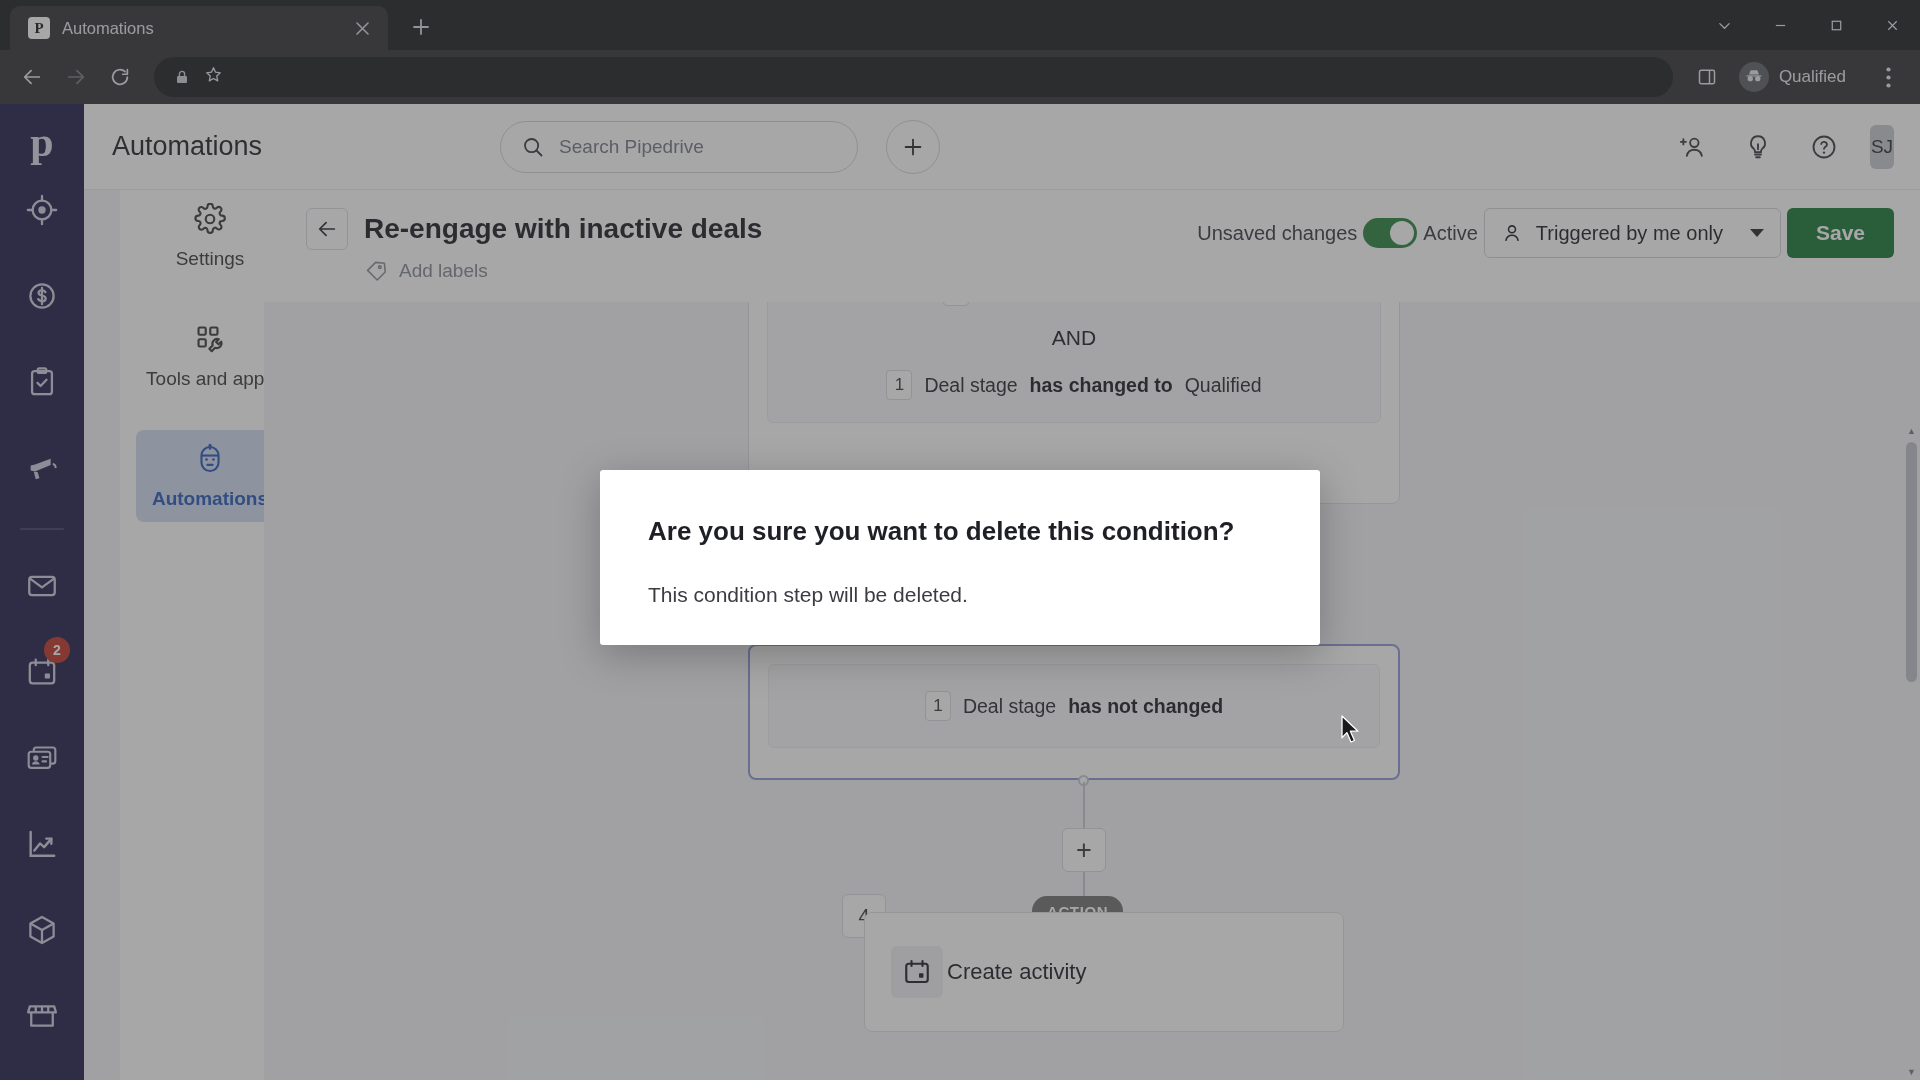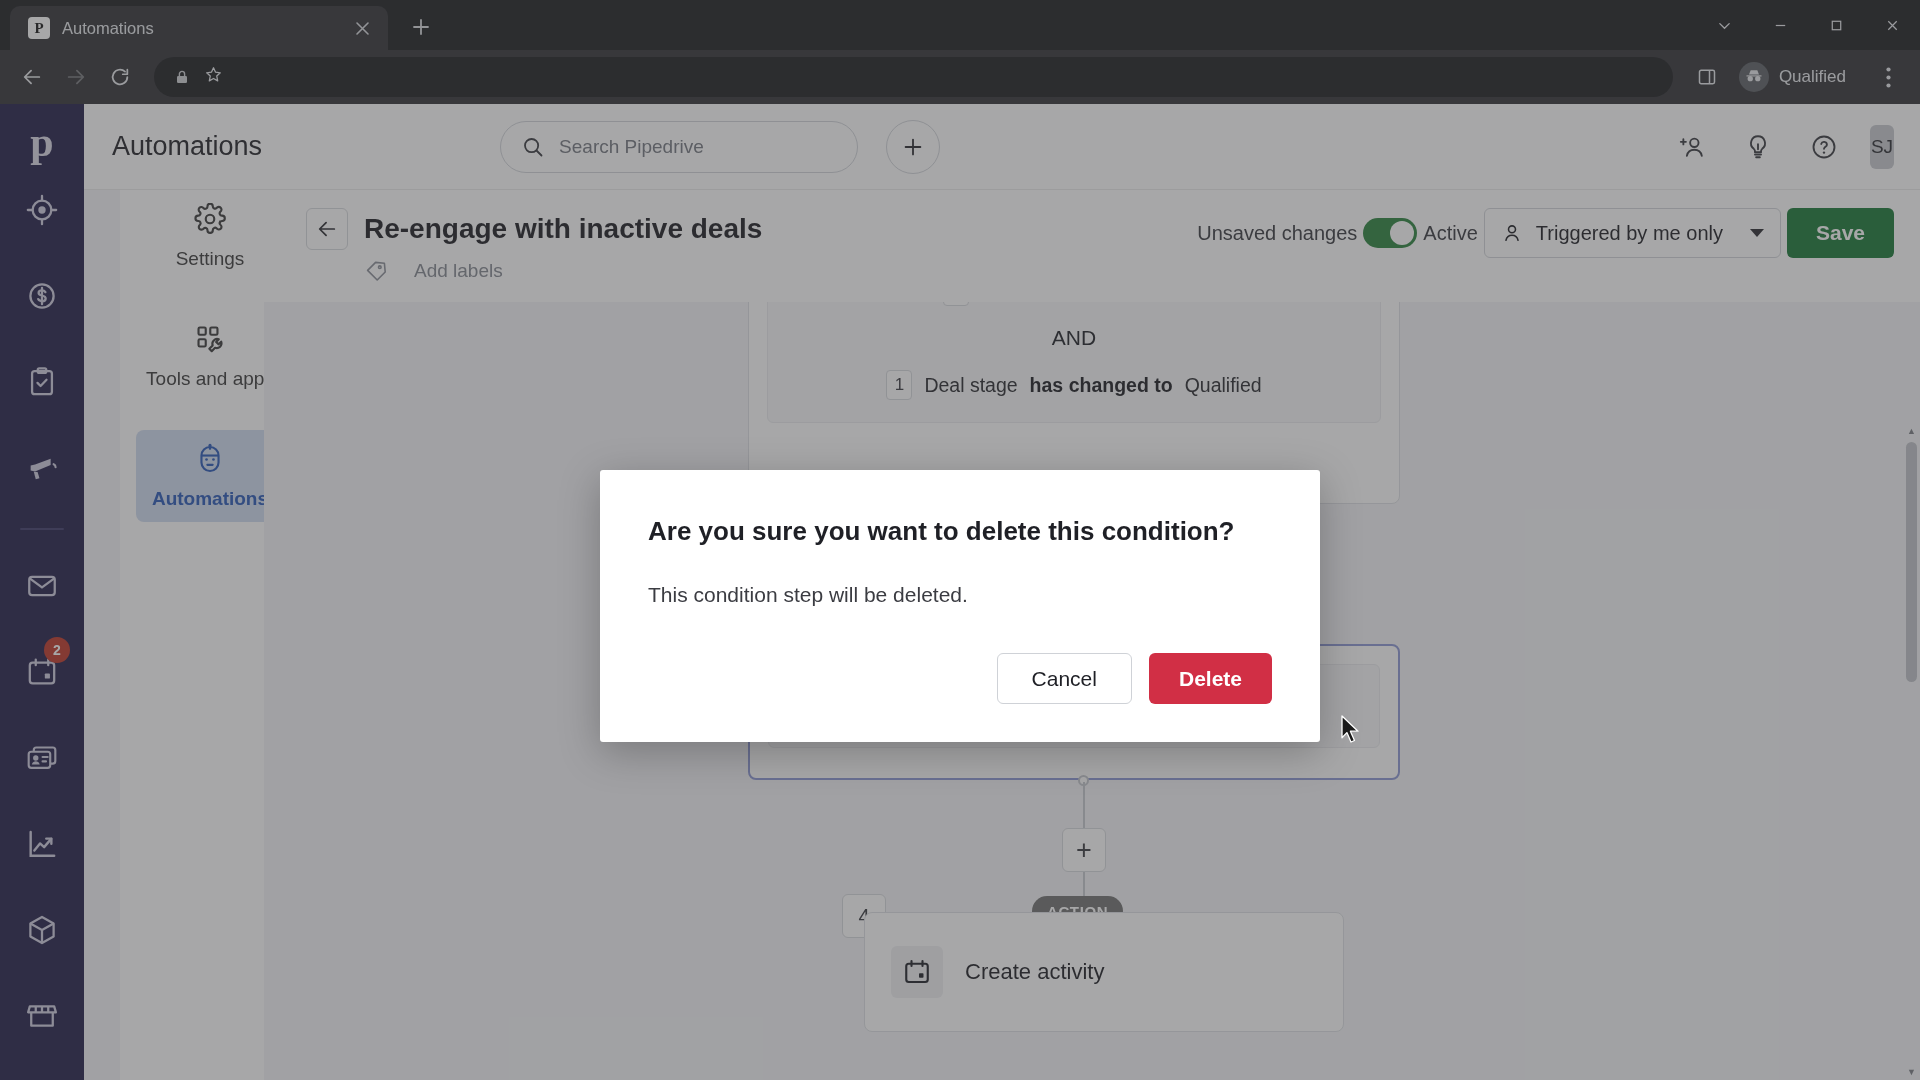"Add labels" .autobar-row2 { gap: 26px -> 11px }
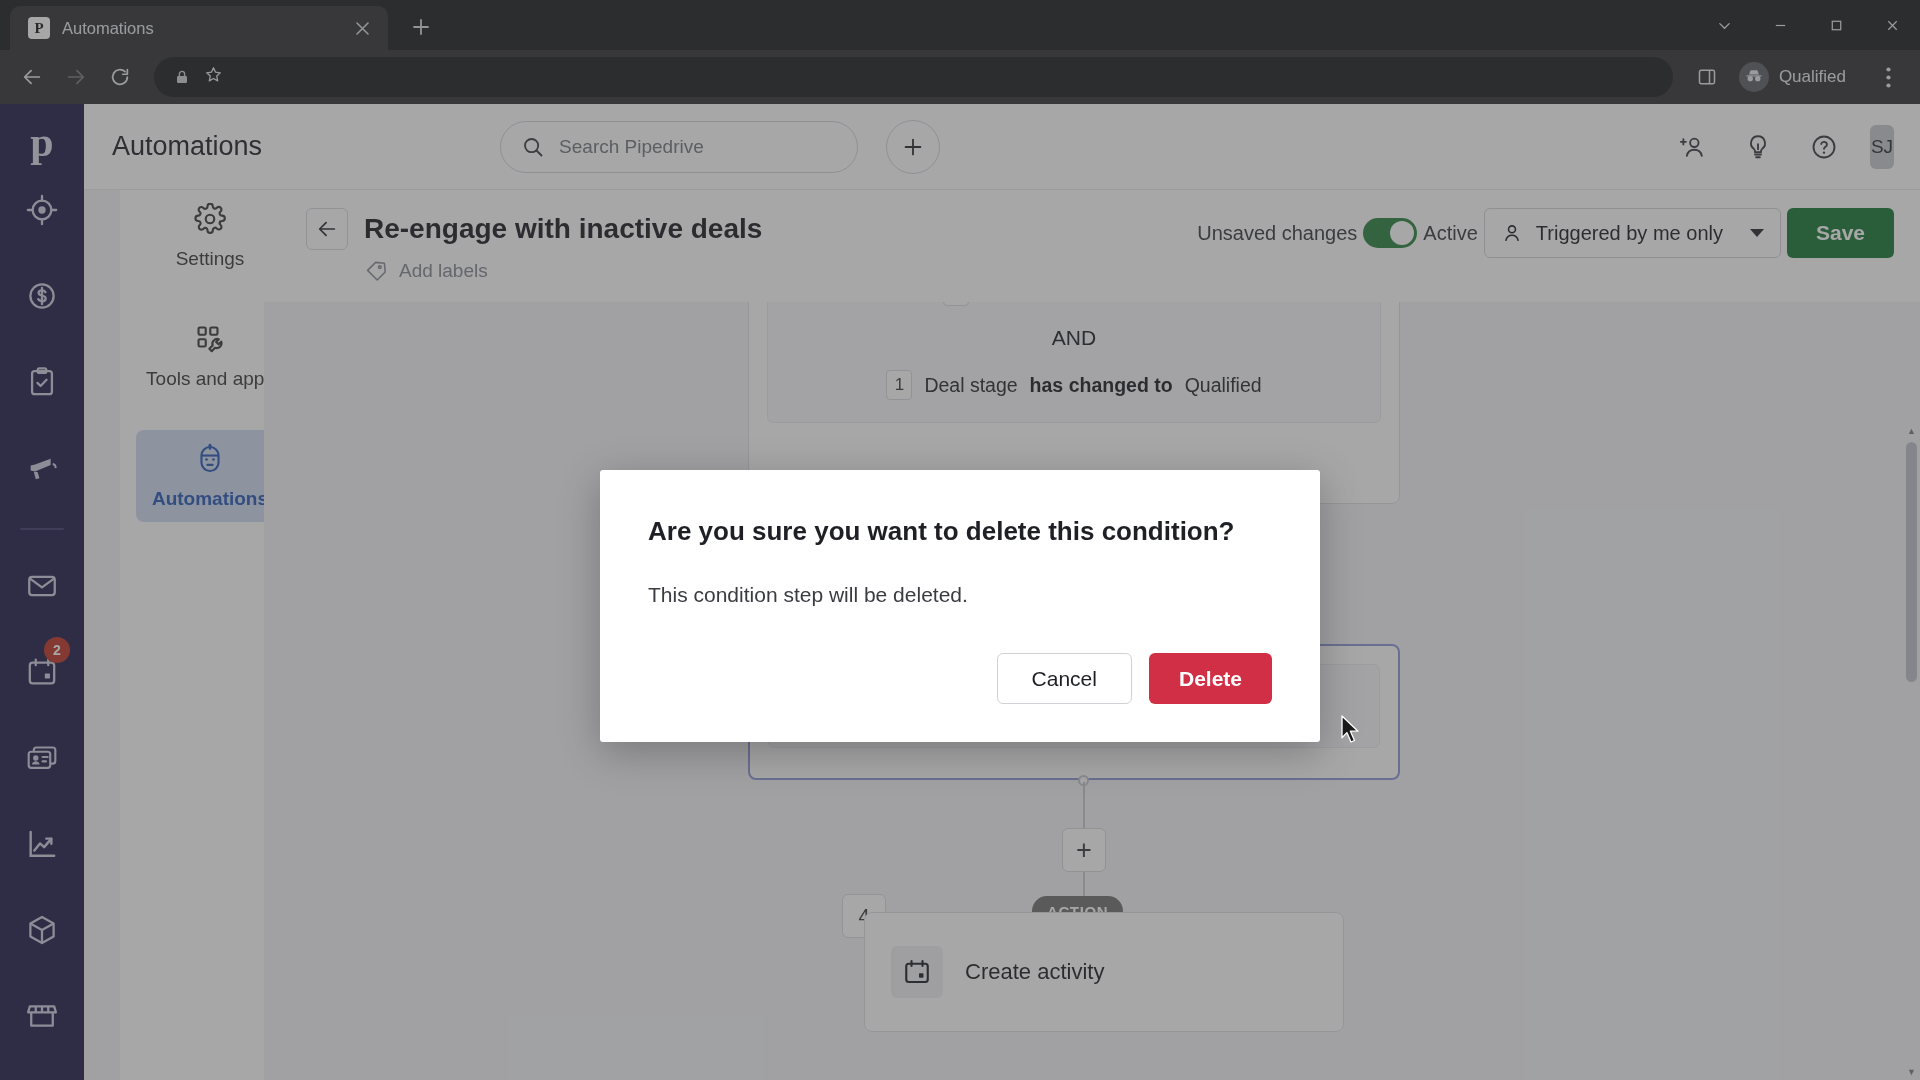"Cancel" div.modal-actions { html: <div> <div>Cancel</div> <div>Delete</div> </div> -> none }
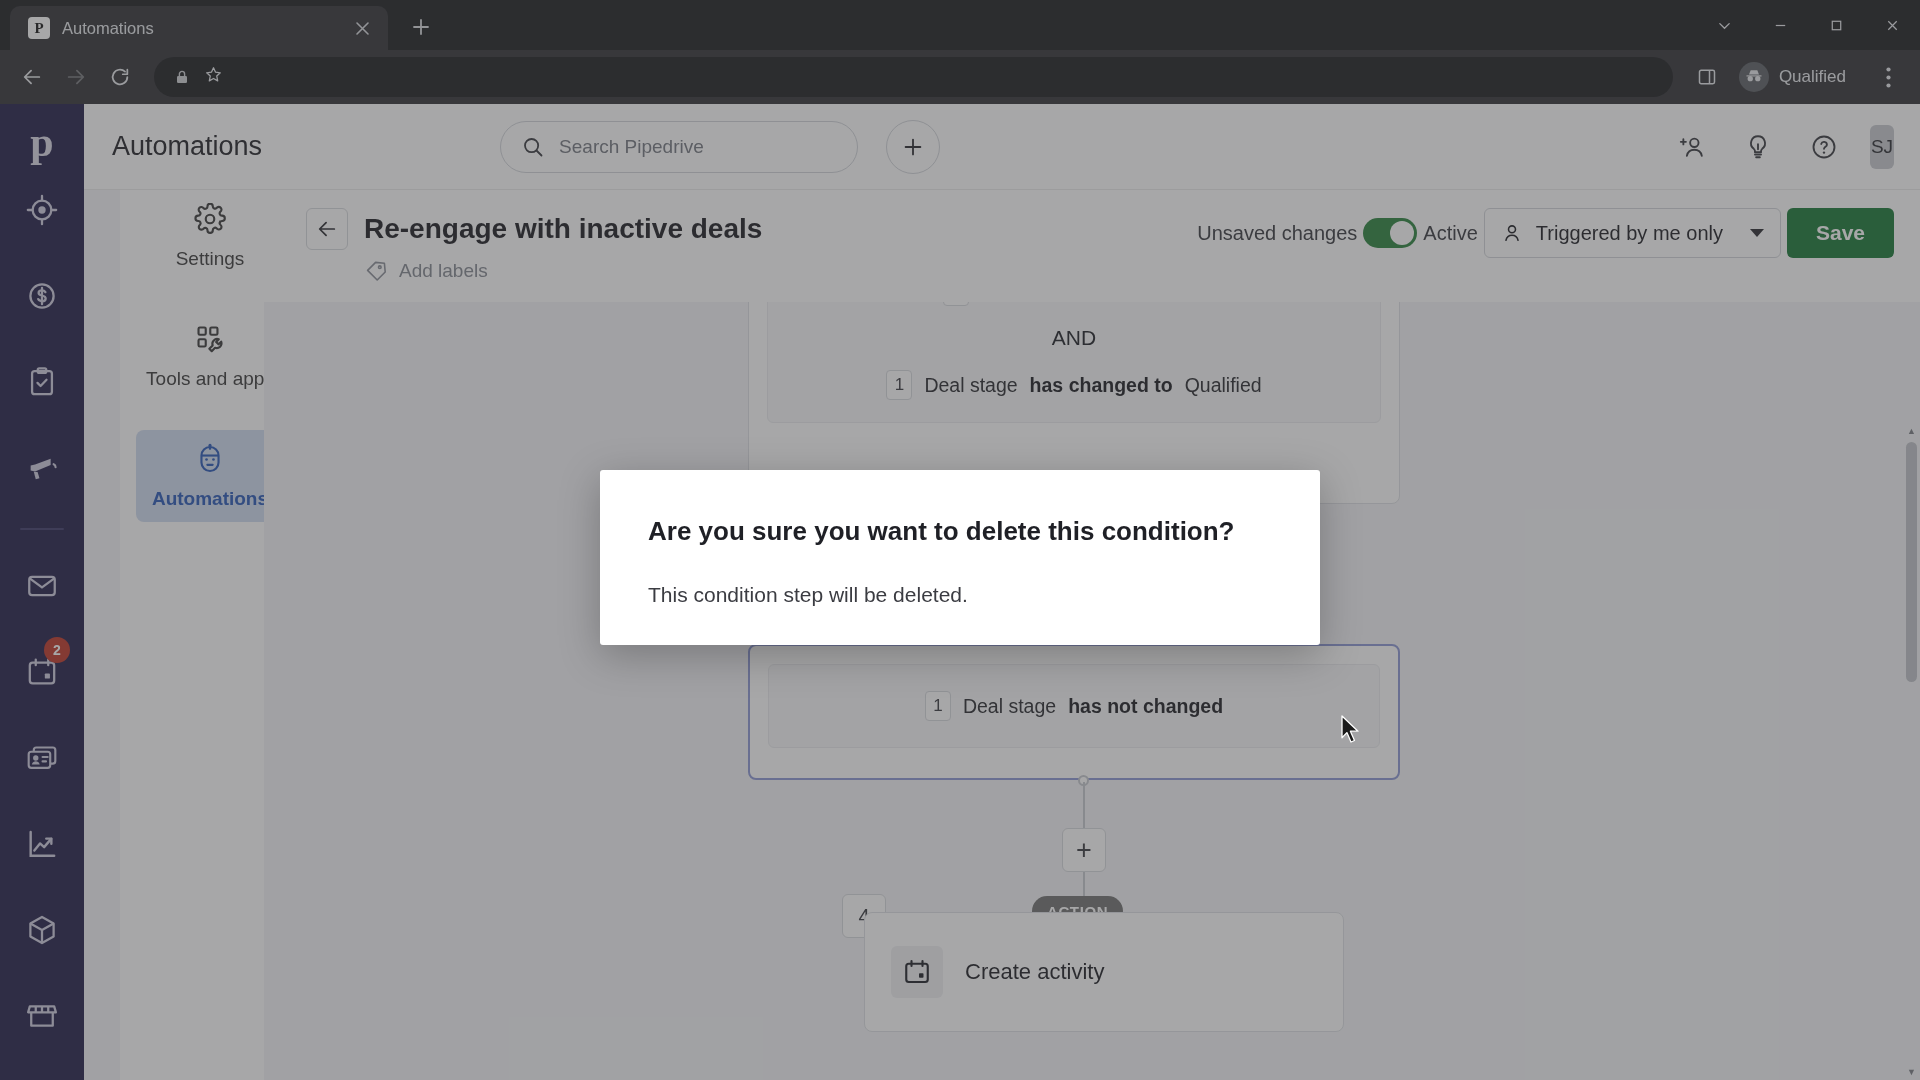"Create activity" .action-node { gap: 22px -> 4px }
